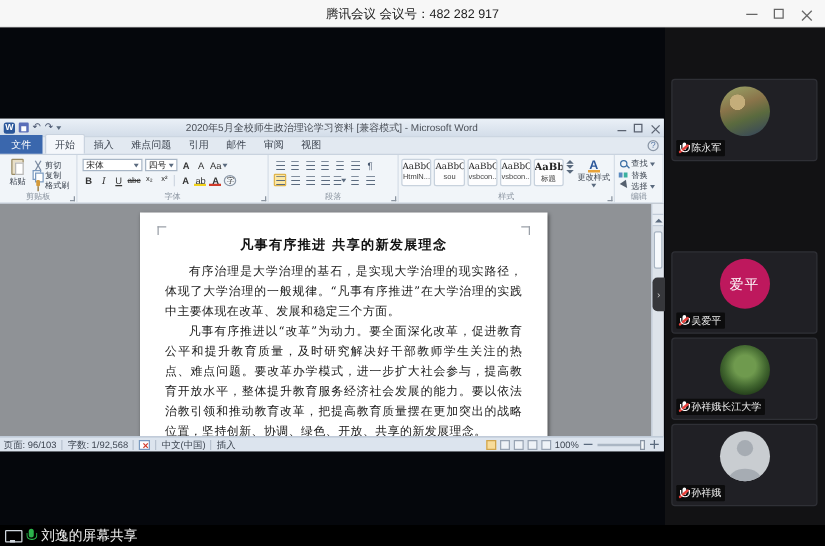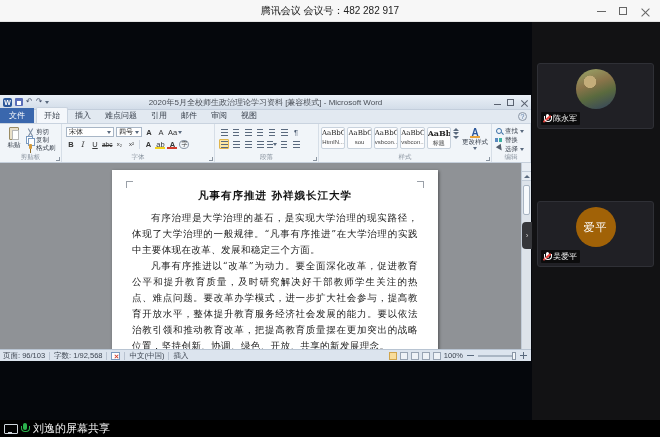"凡事有序推进 孙祥娥长江大学" div.doc-title { text: 孙祥娥长江大学 -> 共享的新发展理念 }
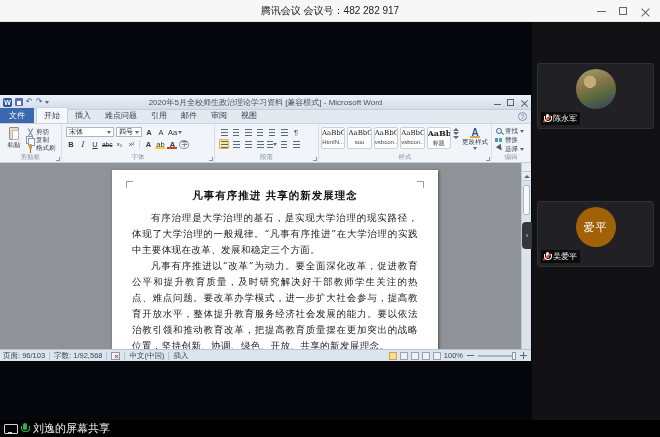"爱平" .av3 { background: #a16207 -> #be185d }
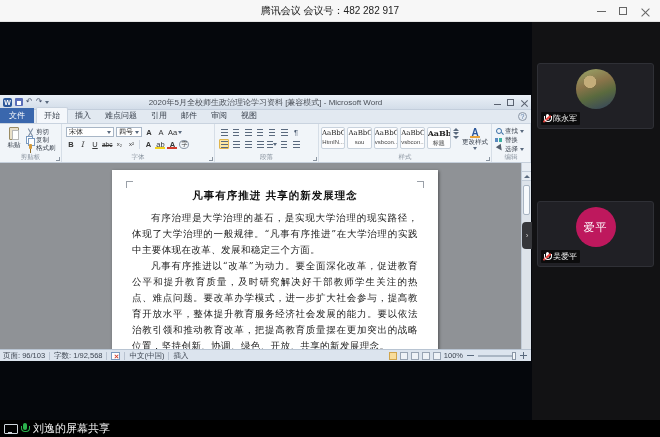"孙祥娥长江大学" div.tile { html: none -> <div> <div></div> <div> <span> <i></i> </span> <span>孙祥娥长江大学</span> </div> </div> }
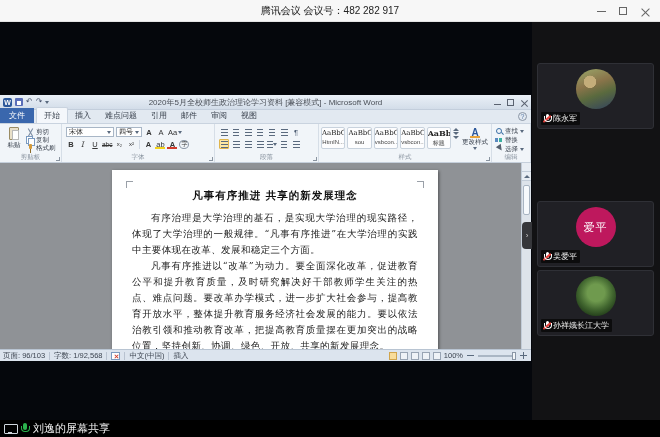"孙祥娥" div.tile { html: none -> <div> <div></div> <div> <span> <i></i> </span> <span>孙祥娥</span> </div> </div> }
